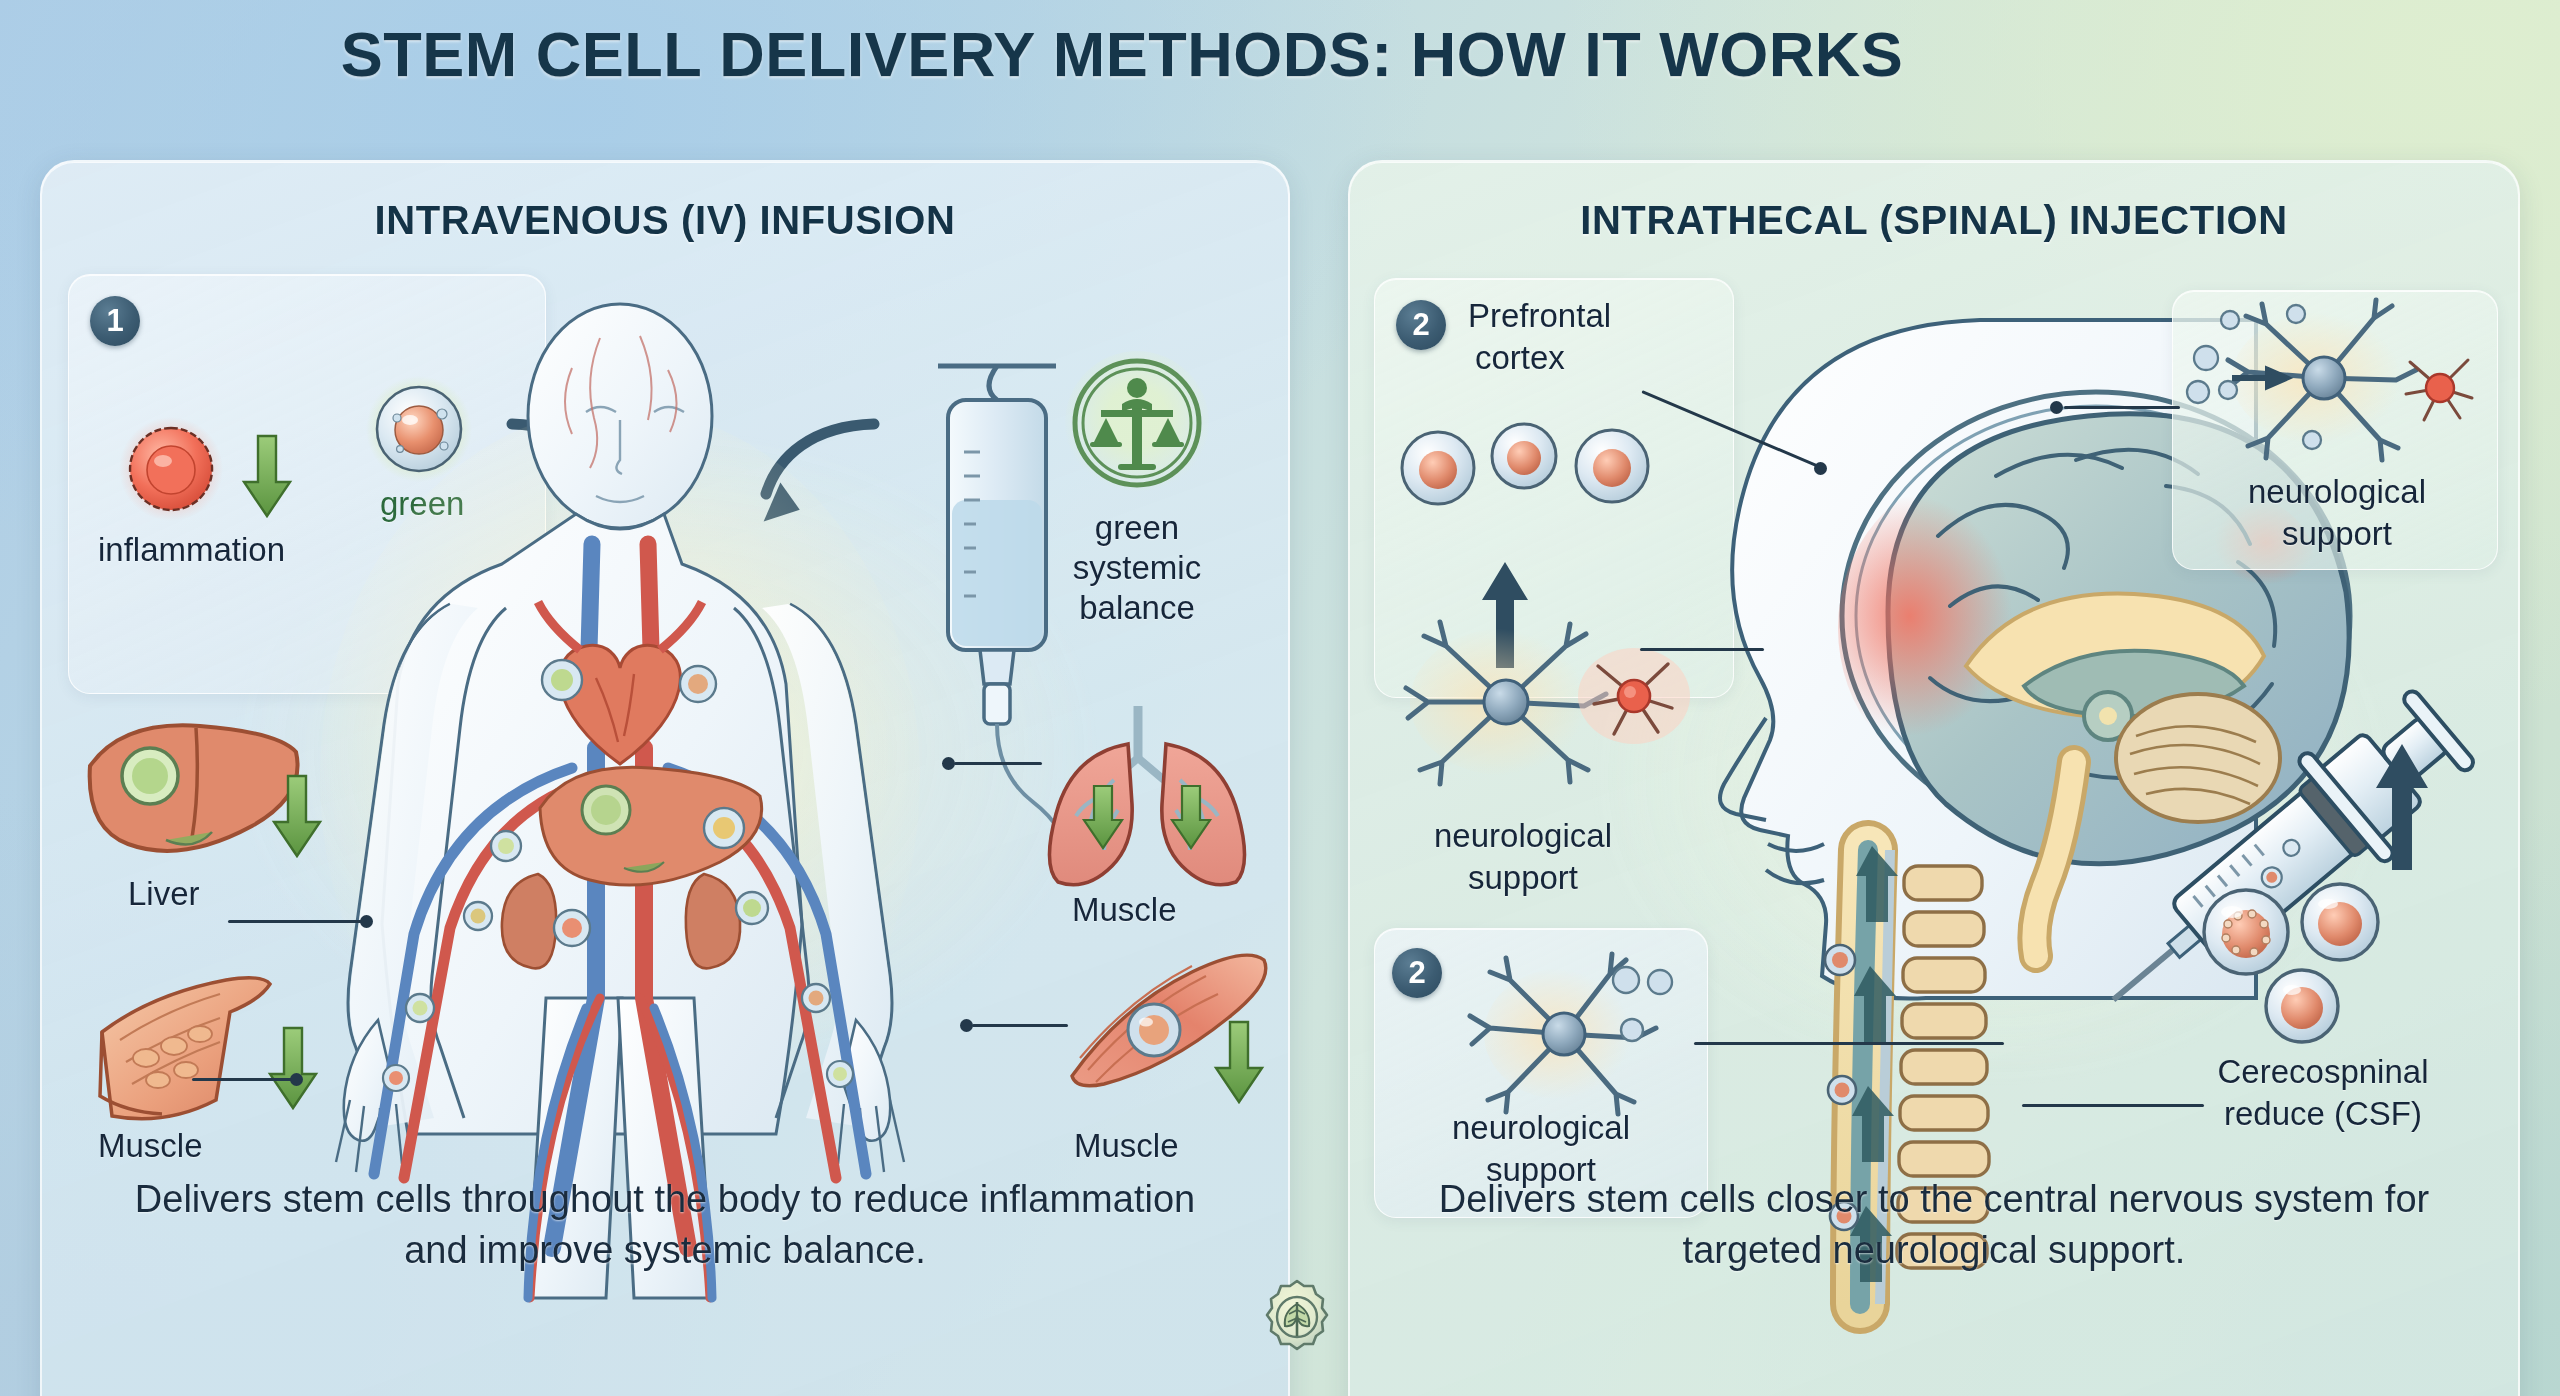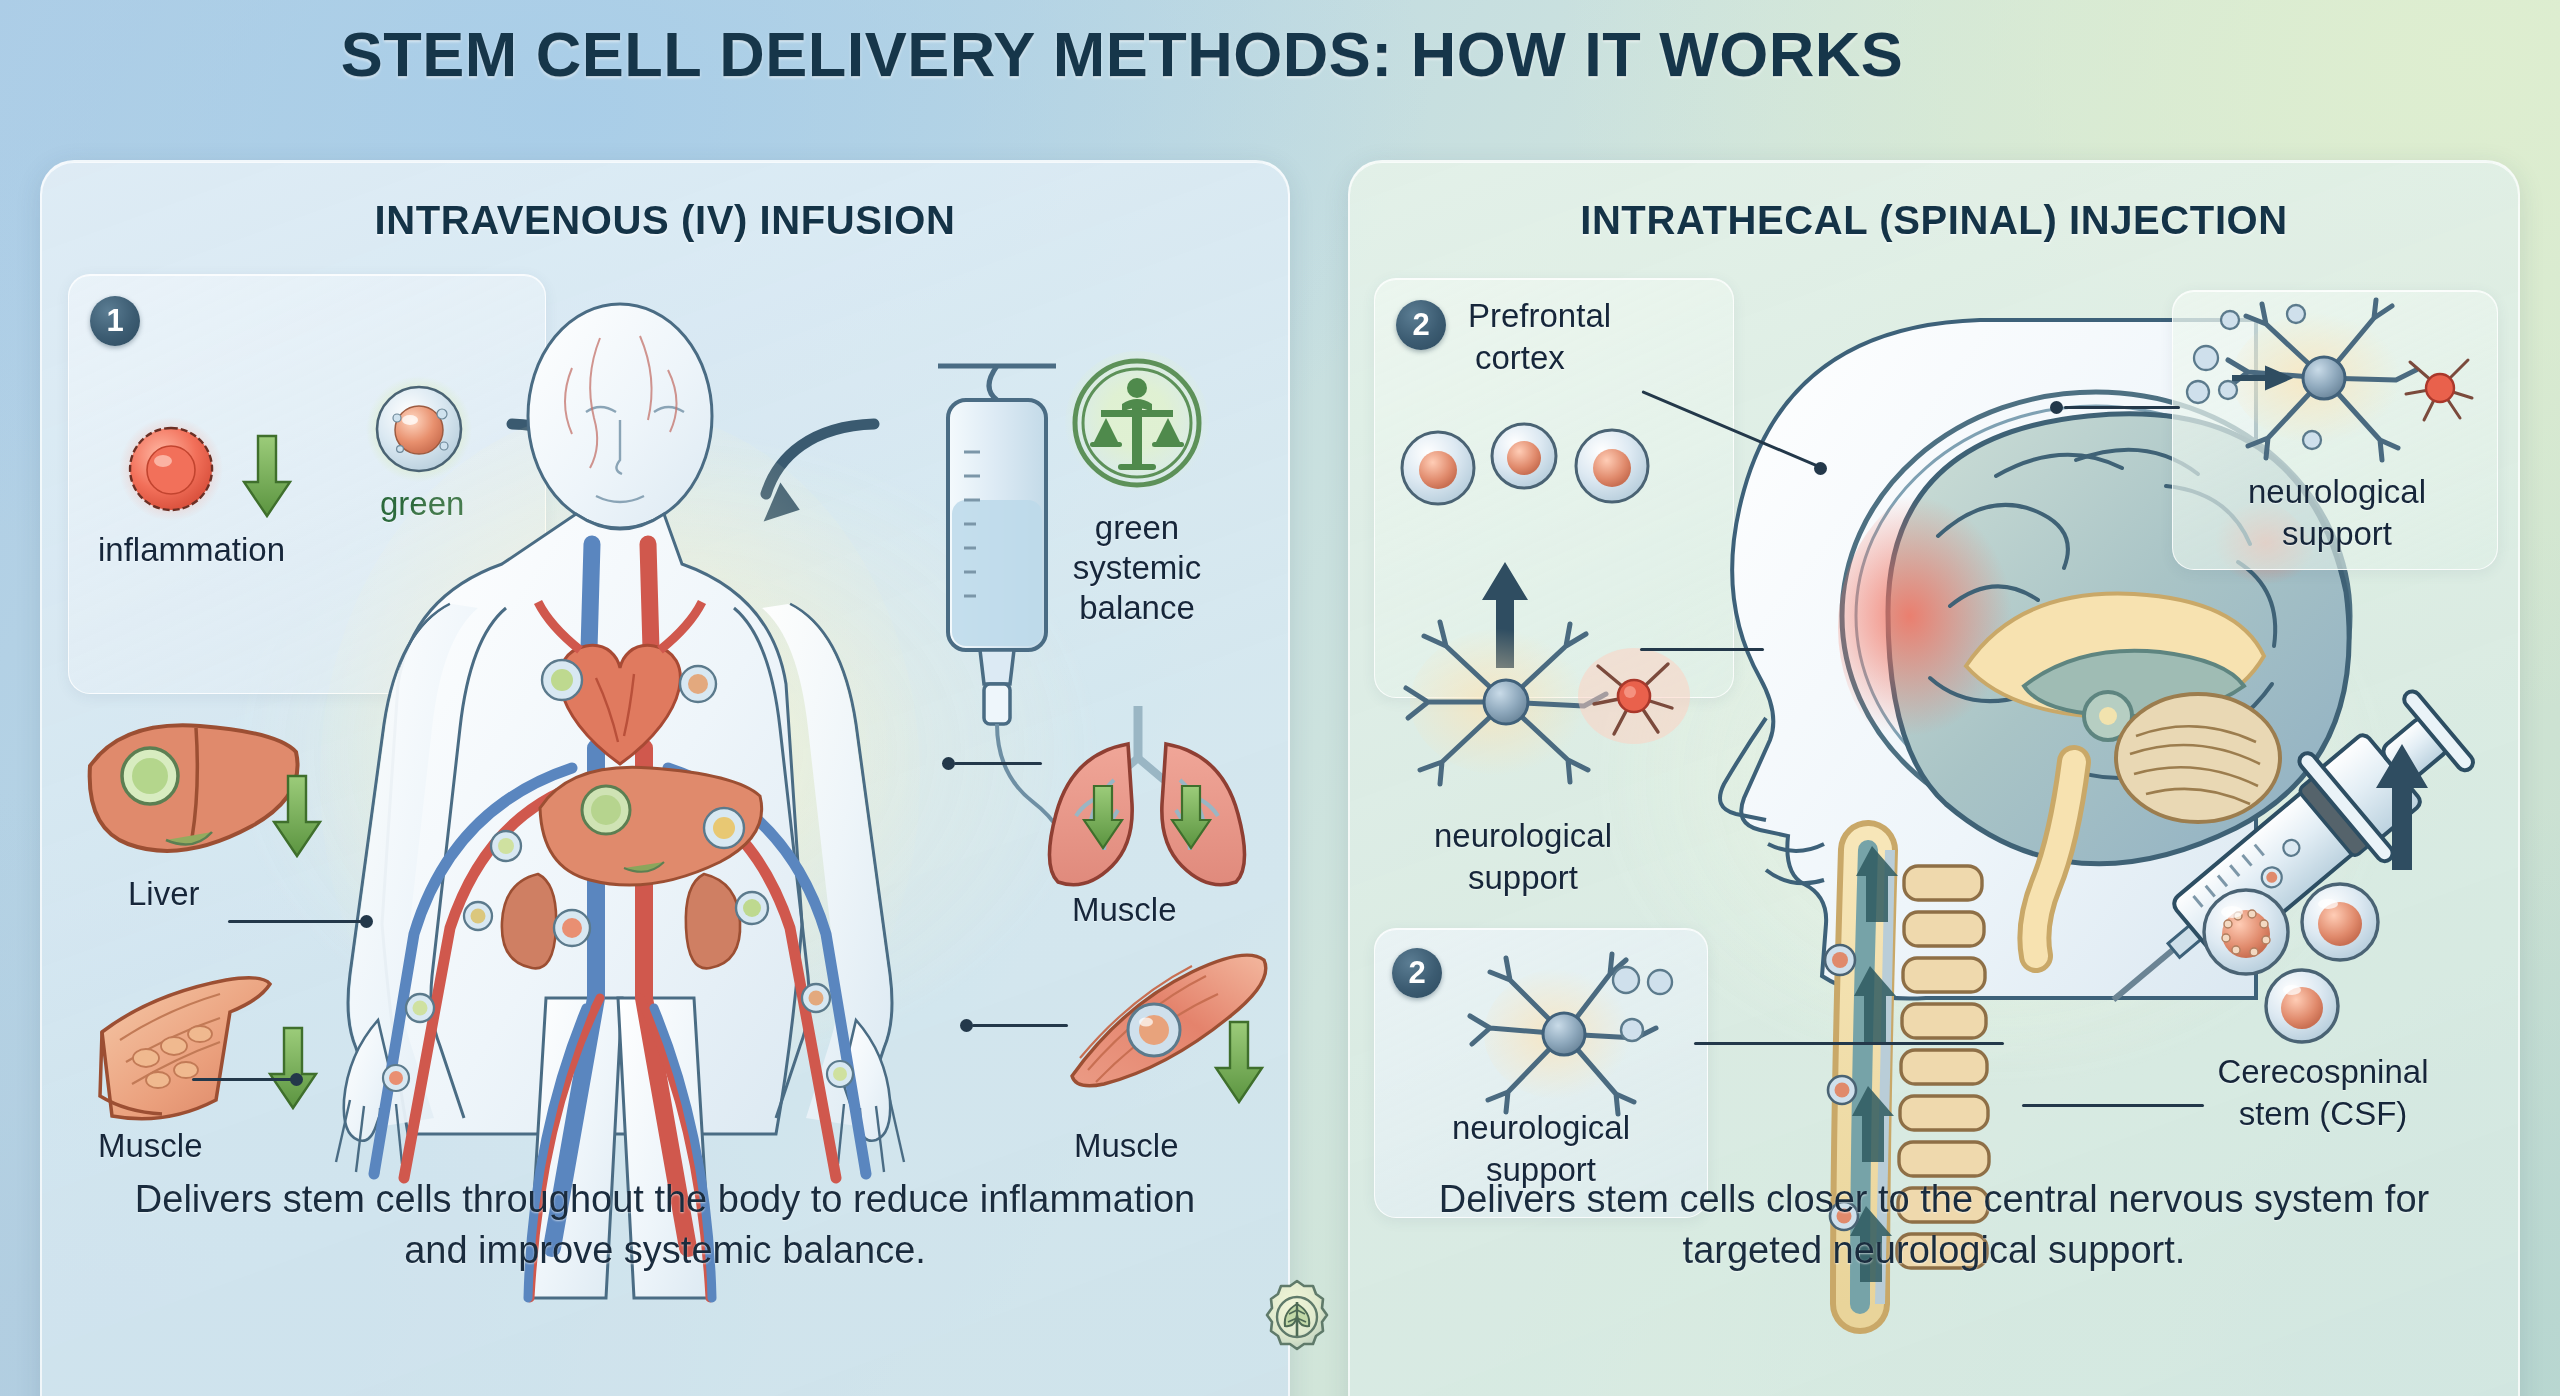"stem (CSF)" div.lbl { text: stem -> reduce }
